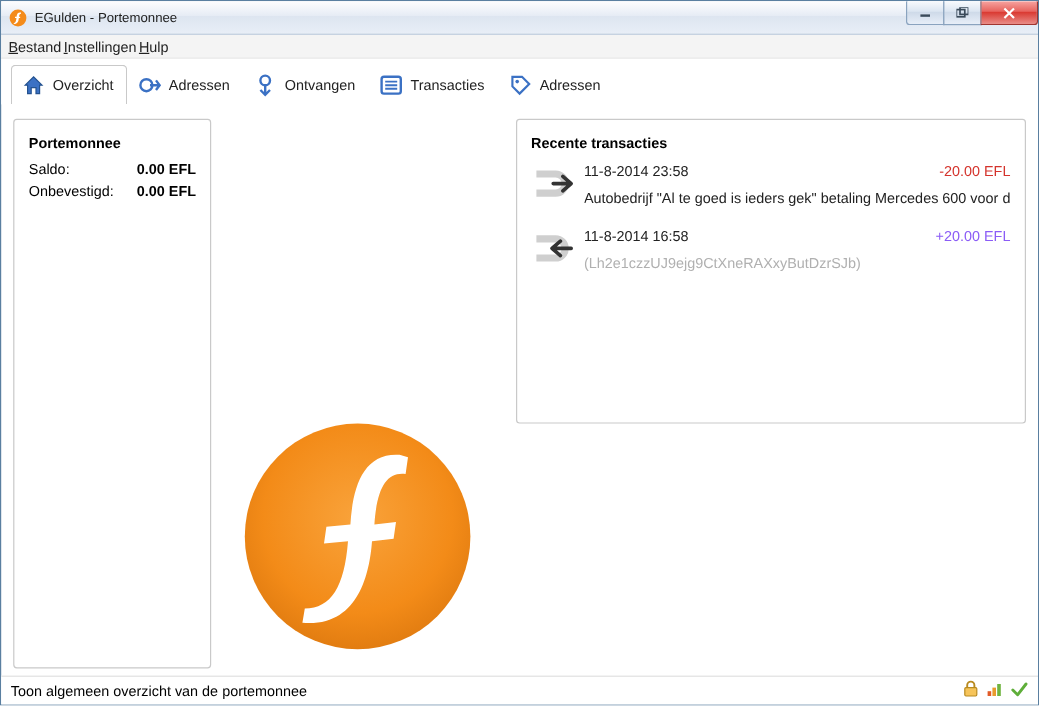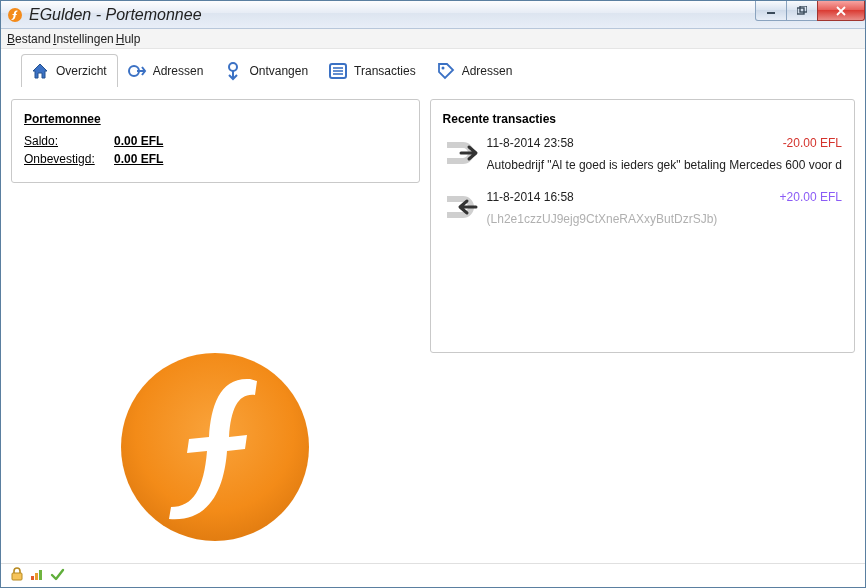"EGulden - Portemonnee" .title-text { font-size: 16px -> 11px; font-style: italic -> none }
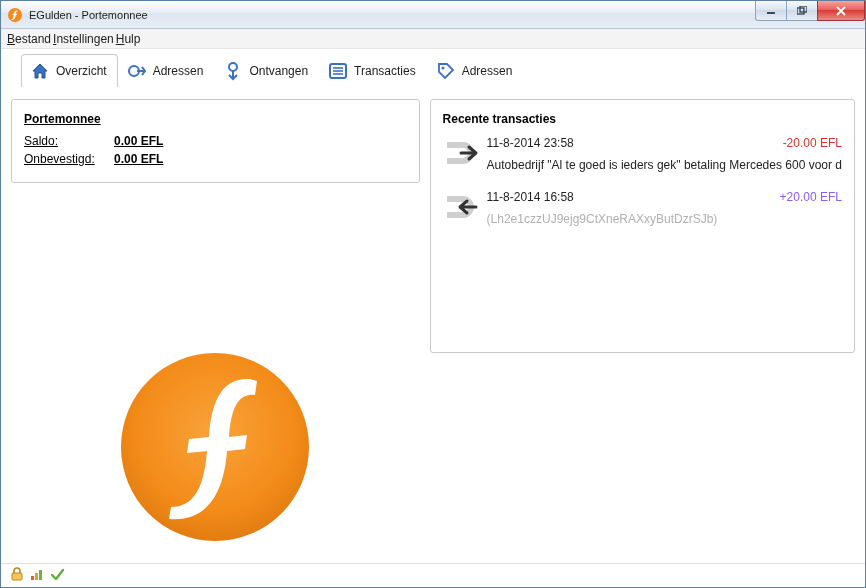"Overzicht" .tabbar { padding: 0 20px -> 0 8px }
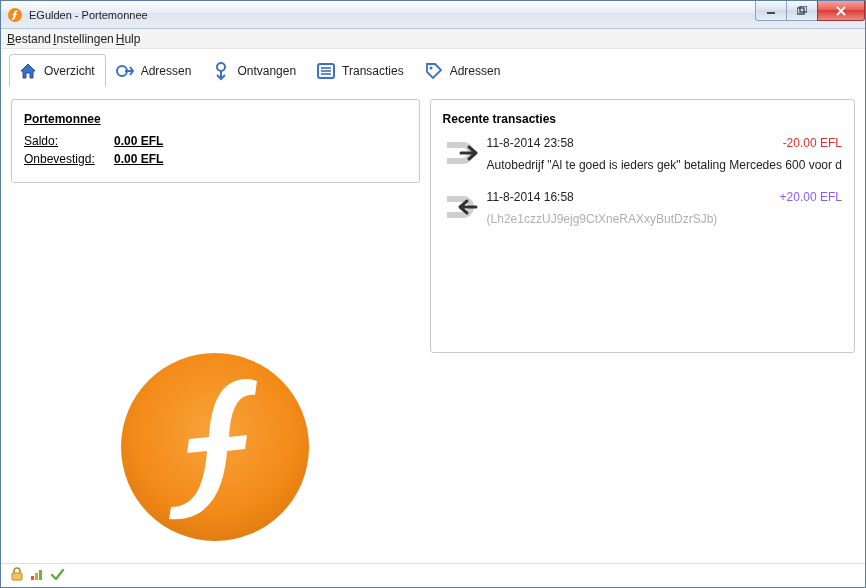"Portemonnee" .left-col { flex-direction: column -> row; text-decoration: underline -> none }
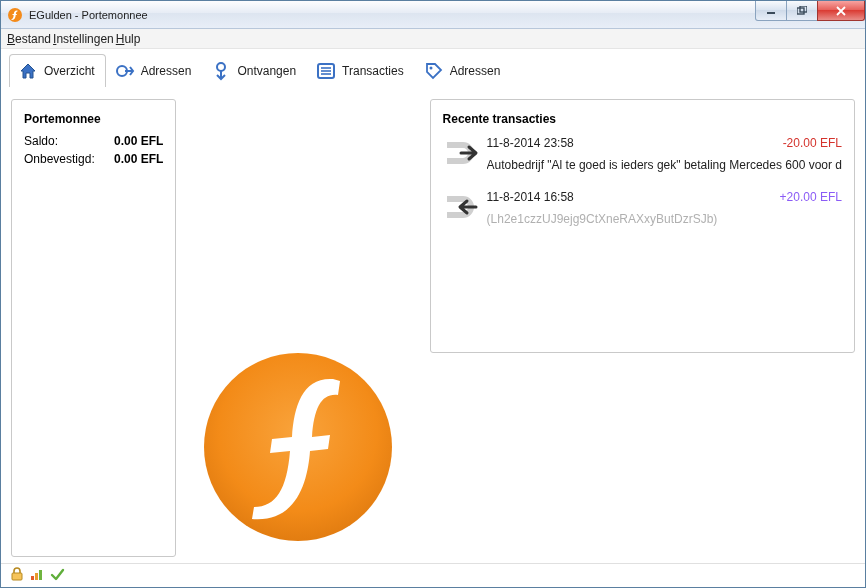"Toon algemeen overzicht van de" span { html: none -> <span>Toon algemeen overzicht van de portemonnee</span> }
